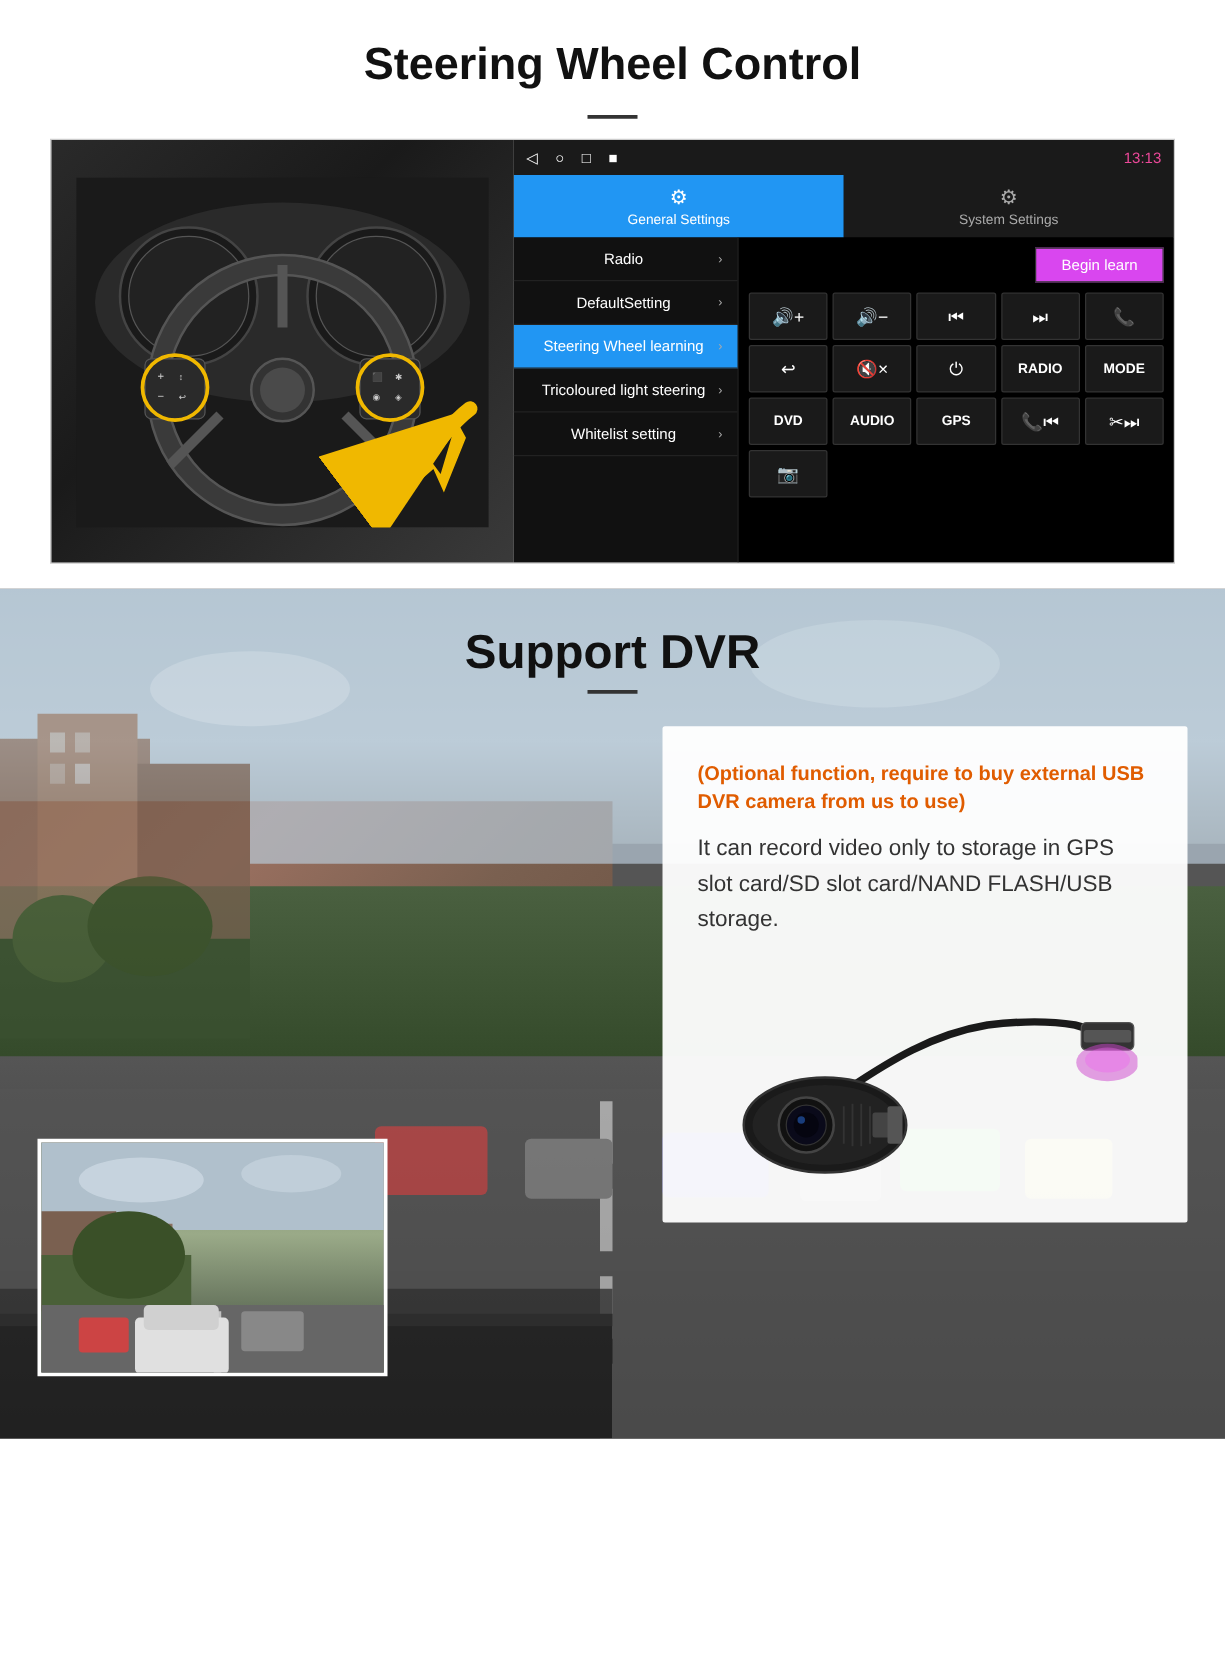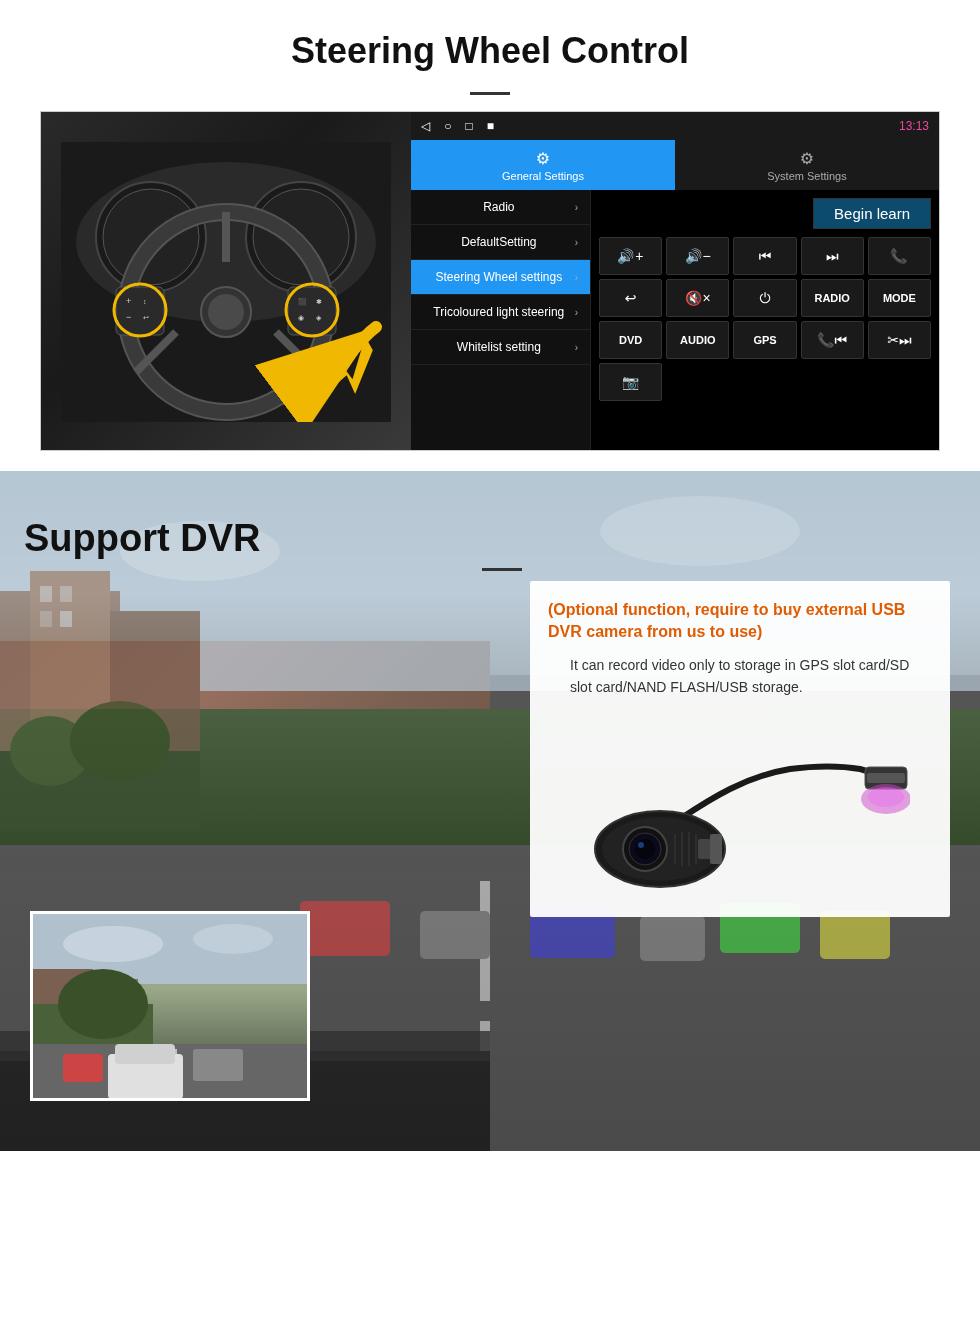"Begin learn" .begin-learn-btn { background: #0c4a6e -> #d946ef; font-size: 15px -> 12px }
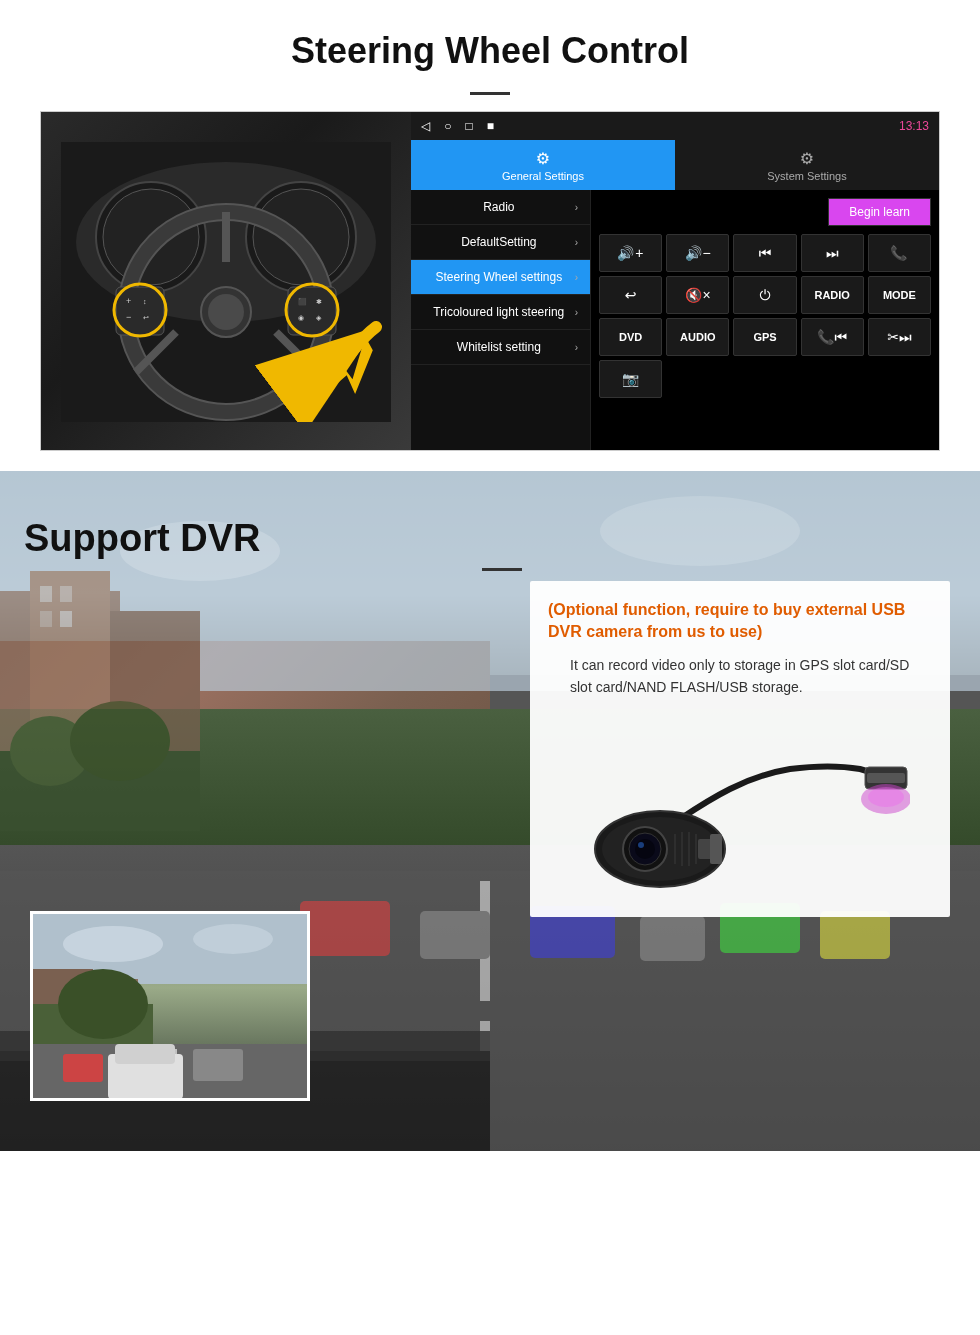"Steering Wheel settings" span.menu-item-text { text: settings -> learning }
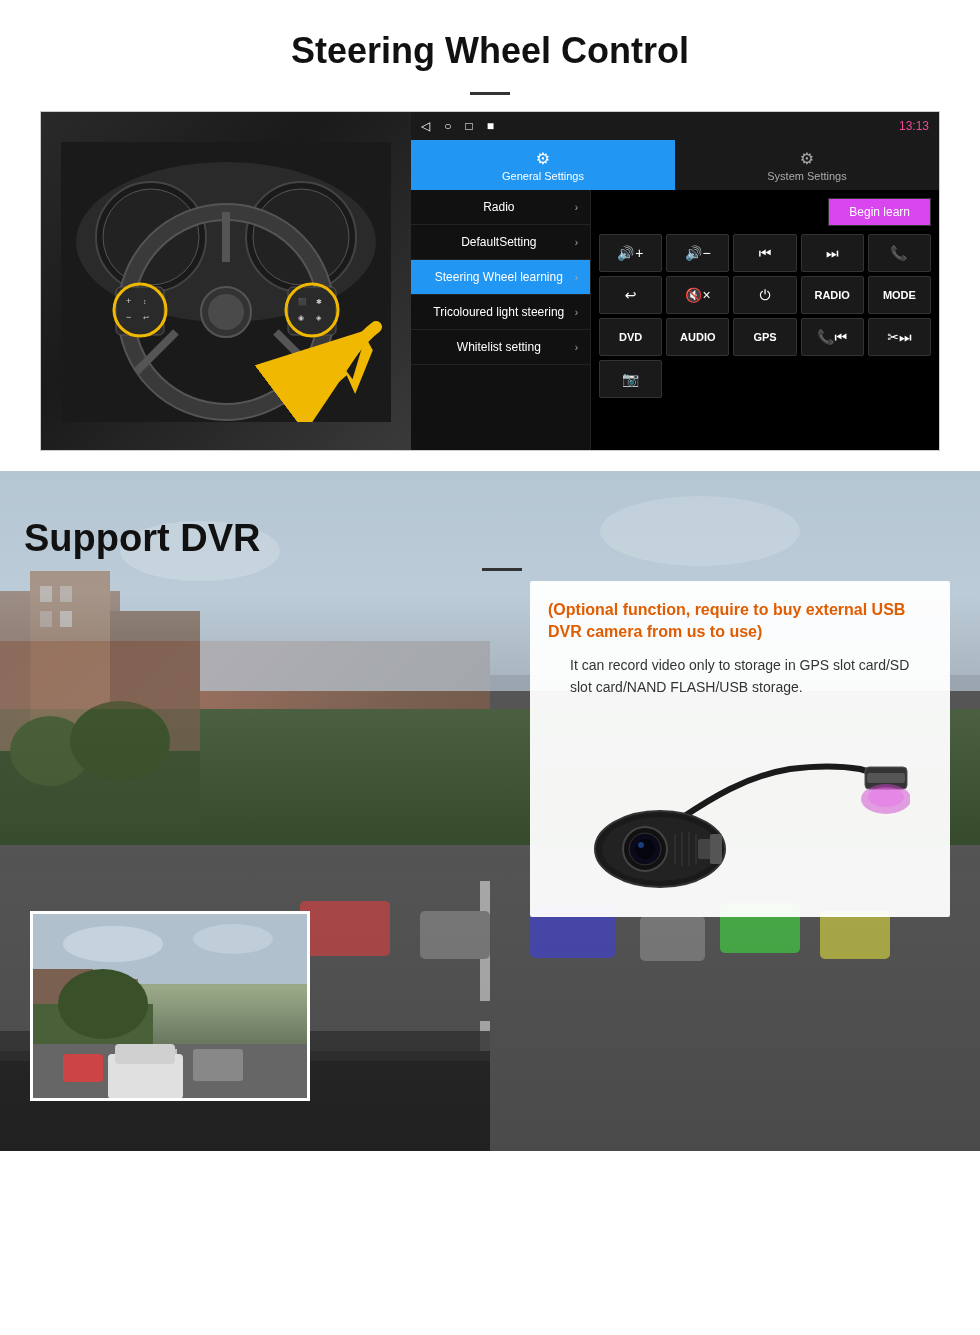"Support DVR" .dvr-title-section { margin-left: 24px -> none; text-align: none -> center; top: 46px -> 30px }
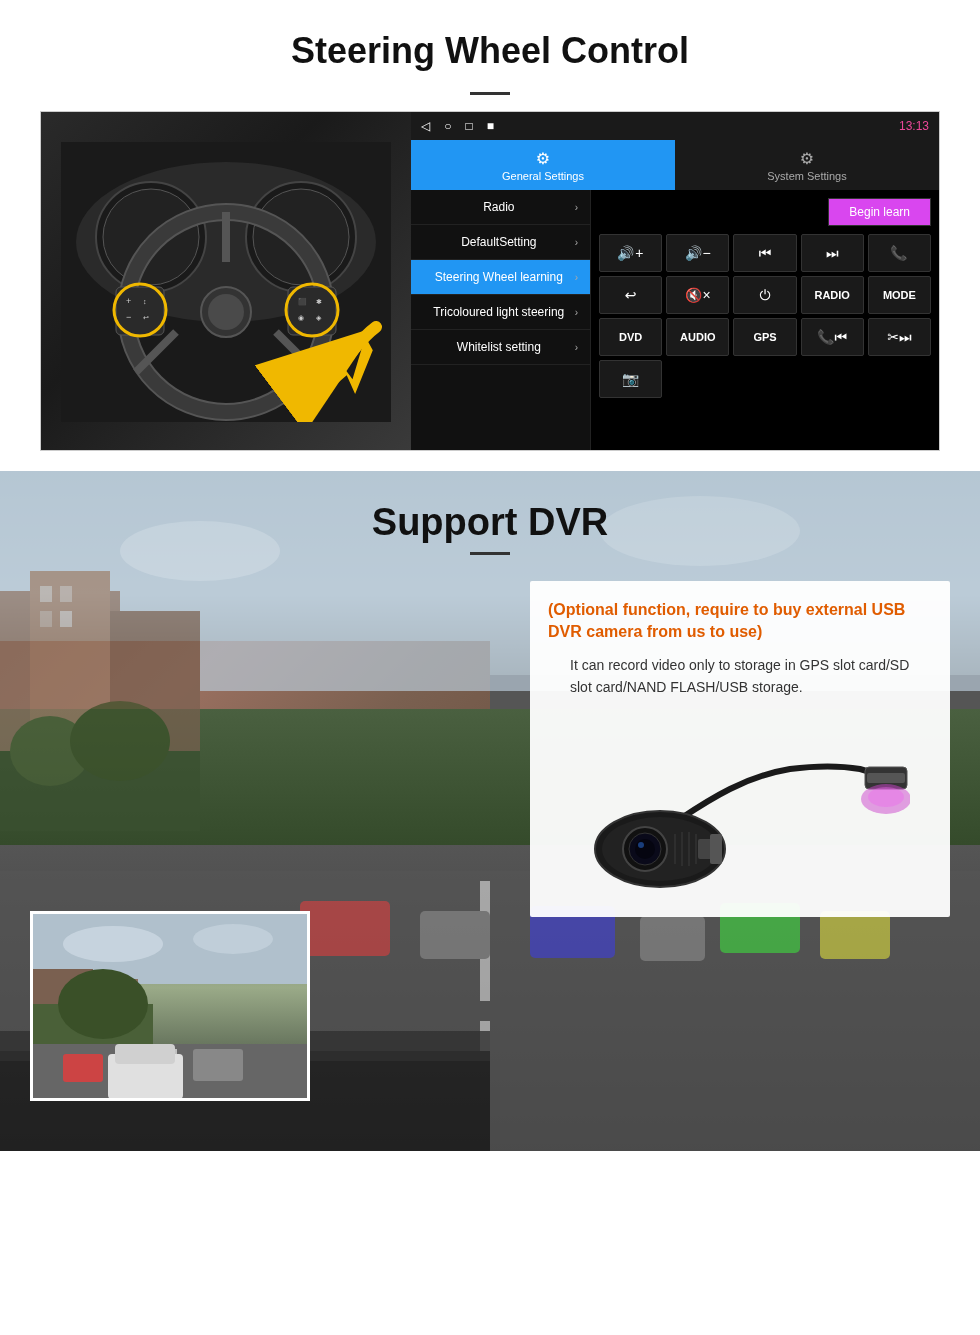"(Optional function, require to buy" .info-box { padding: 18px -> 28px }
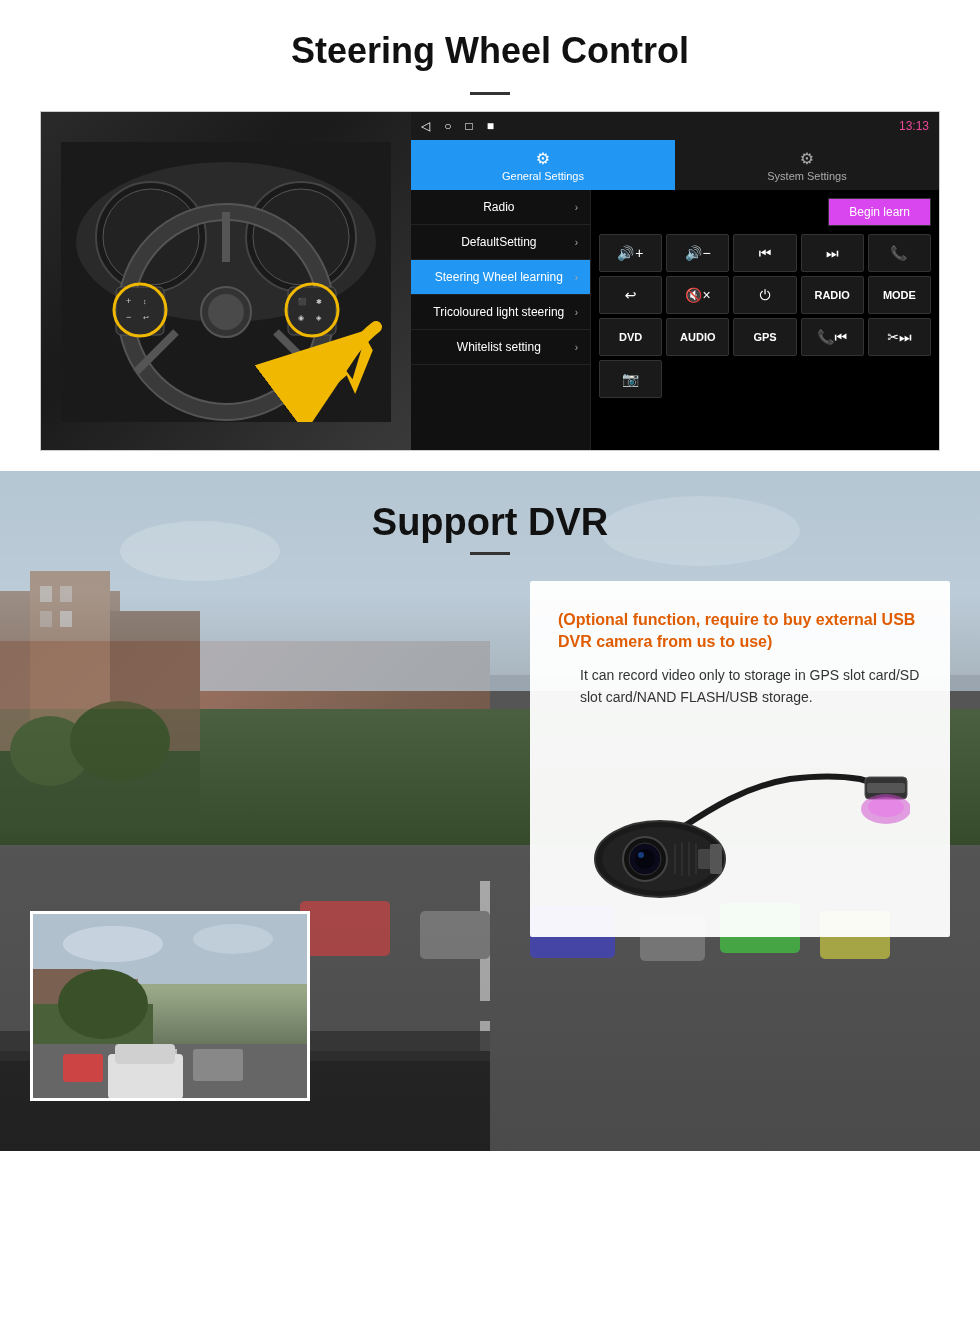"It can record video only" .info-box-text { font-size: 14px -> 18px; margin-left: 22px -> none }
